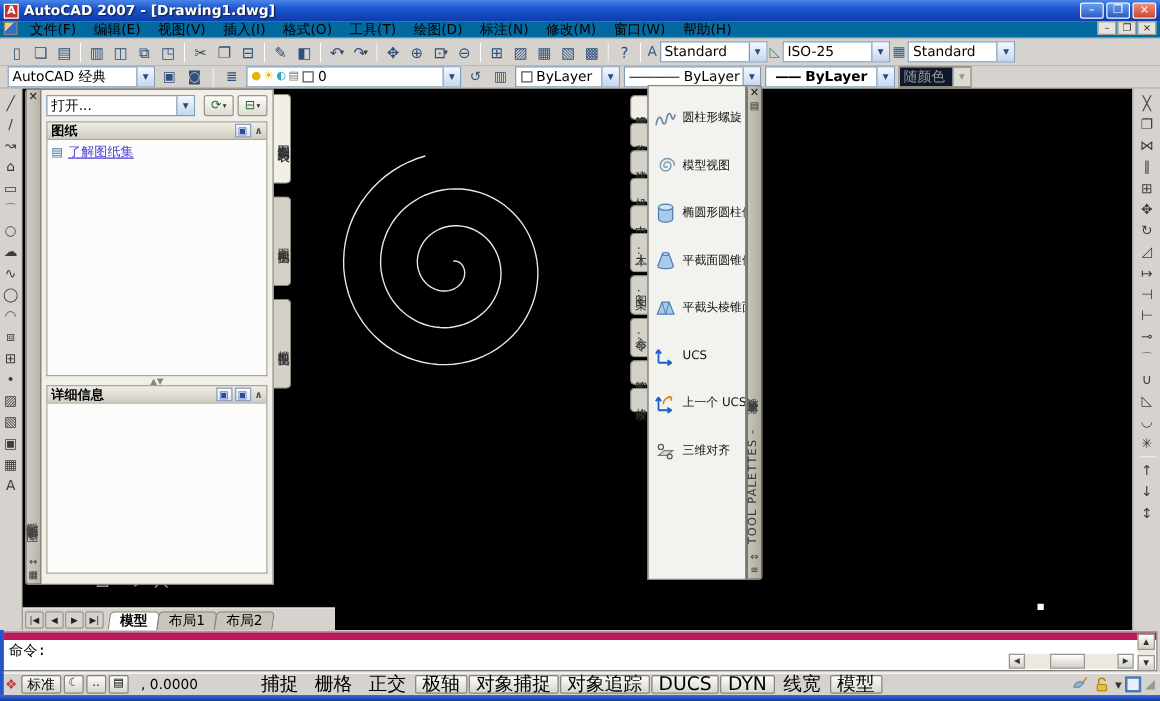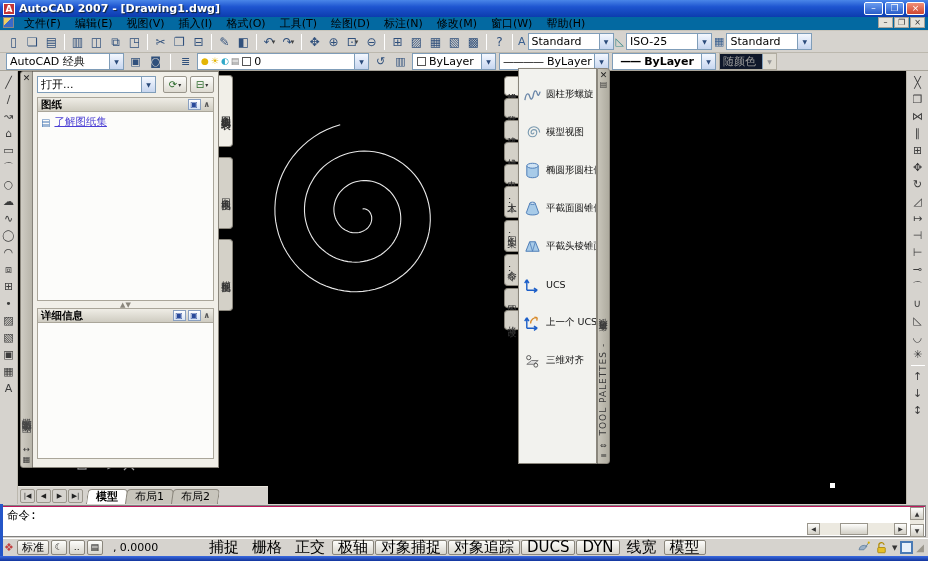"命令:" .cmd-div { border-top: 1px solid #be185d -> 6px solid #be185d }
